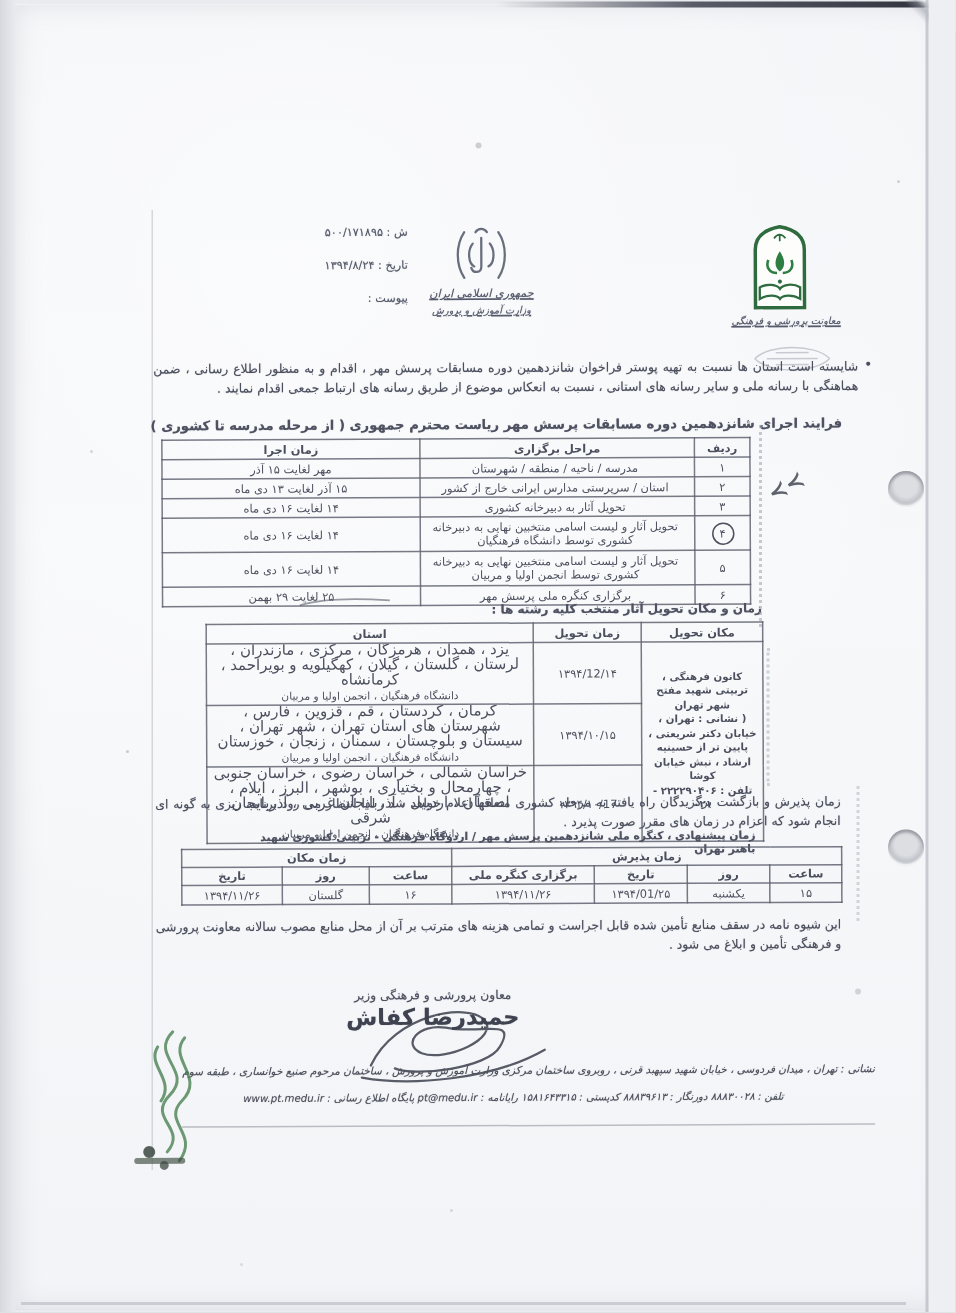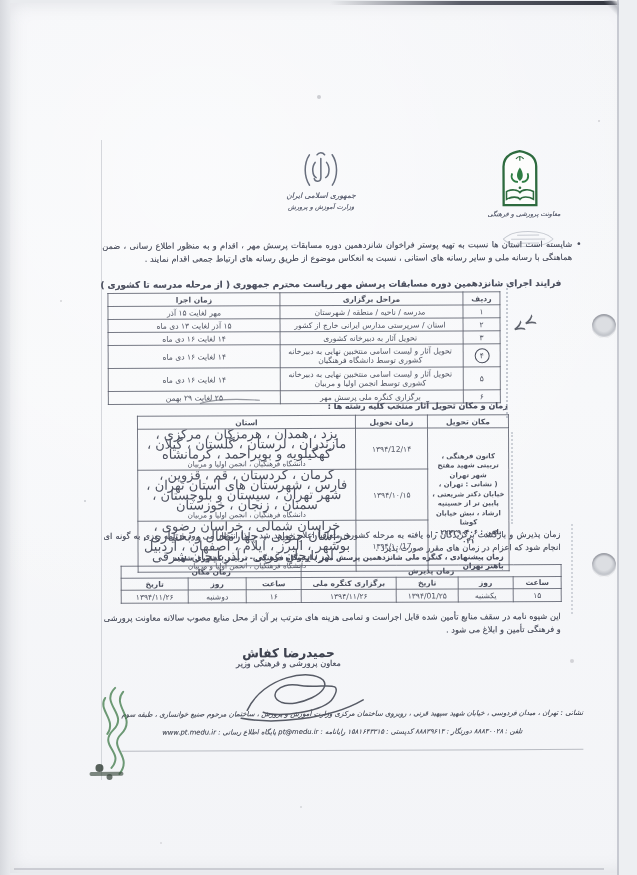"ش : ۵۰۰/۱۷۱۸۹۵" div.txt { html: none -> <div> <div> <span>ش :</span> <span>۵۰۰/۱۷۱۸۹۵</span> </div> <div> <span>تاریخ :</span> <span>۱۳۹۴/۸/۲۴</span> </div> <div> <span>پیوست :</span> </div> </div> }
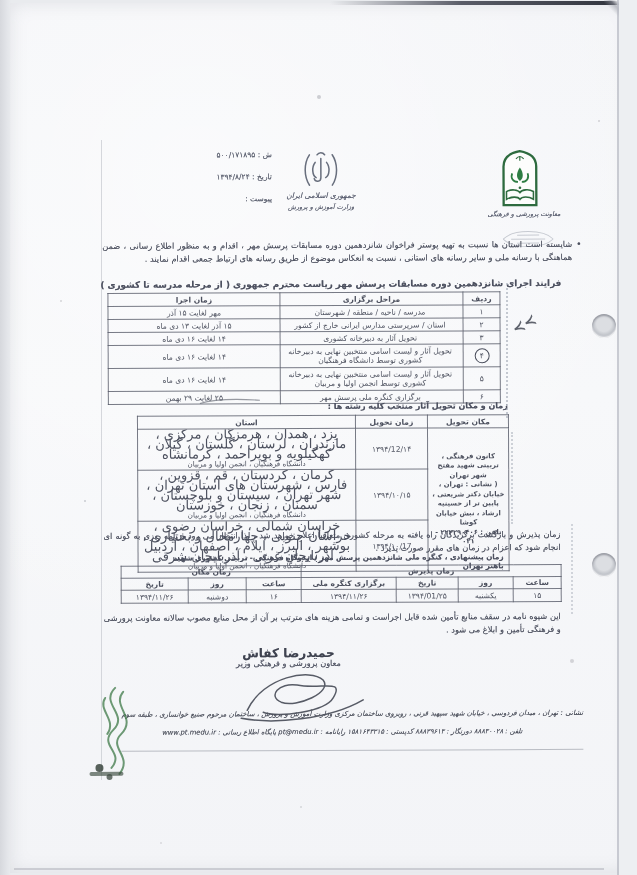"جمهوری اسلامی ایران" .center-cap { text-decoration: none -> underline }
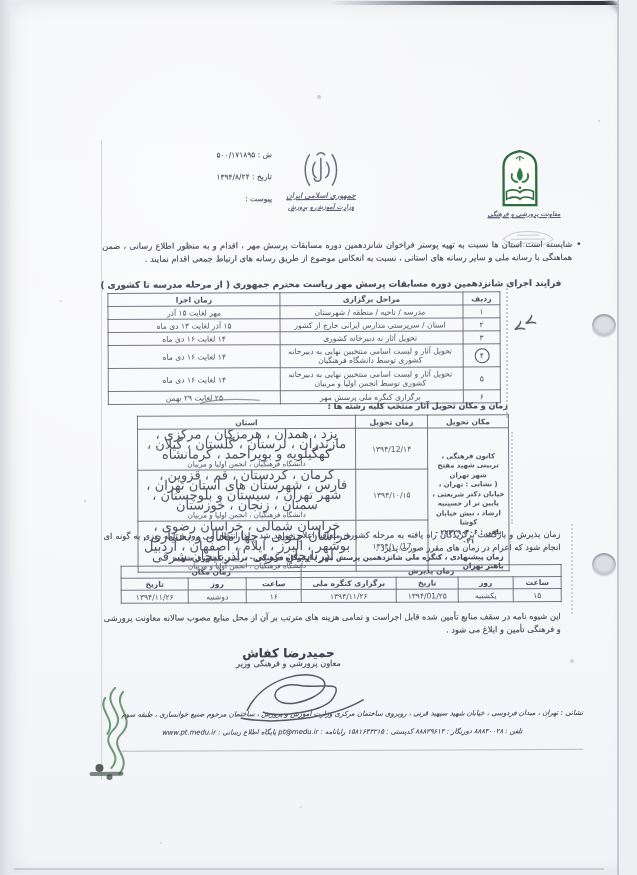"یزد ، همدان ، هرمزگان" .prov { font-size: 13px -> 10px }
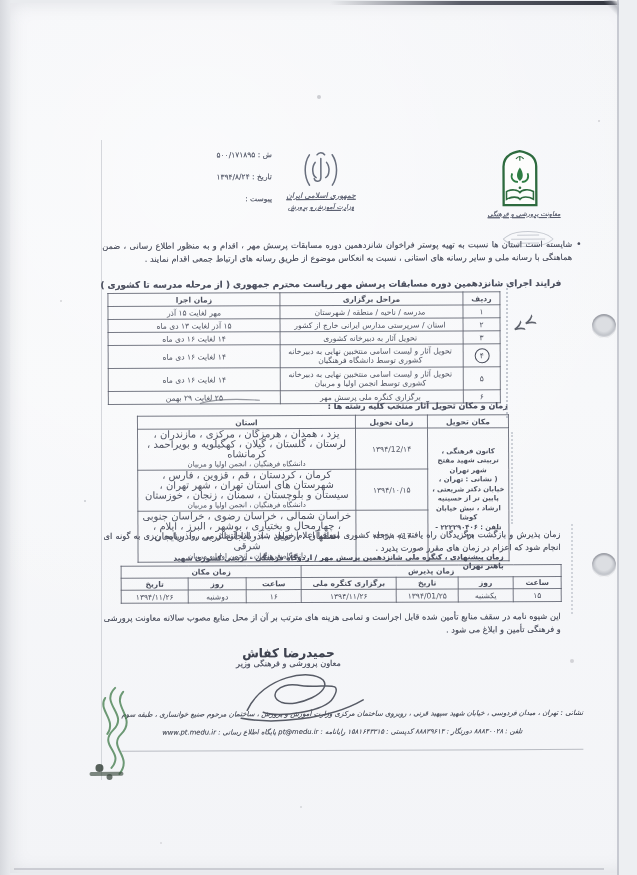"دوشنبه" td { text: دوشنبه -> گلستان }
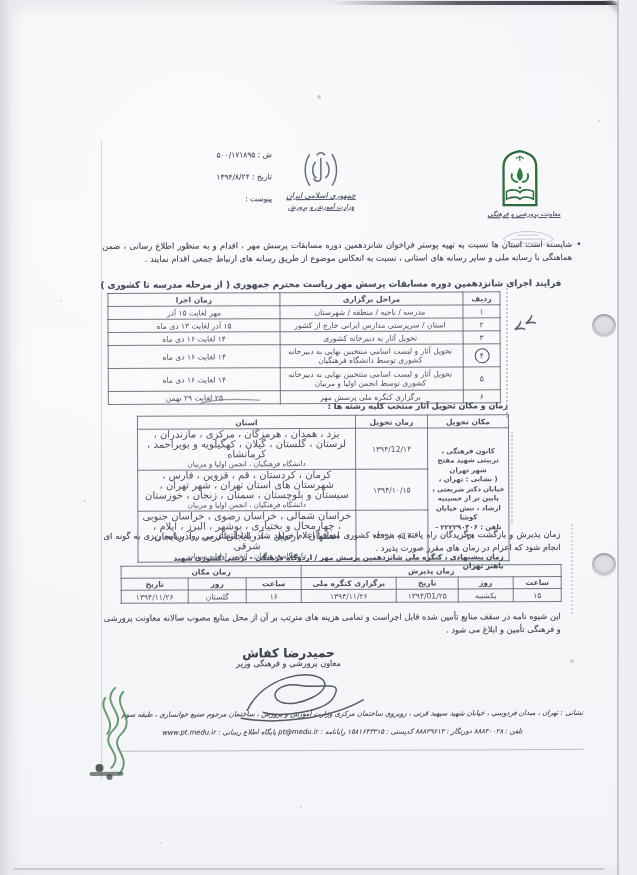"حمیدرضا کفاش" div.txt { font-size: 12px -> 15px; top: 646px -> 669px }
